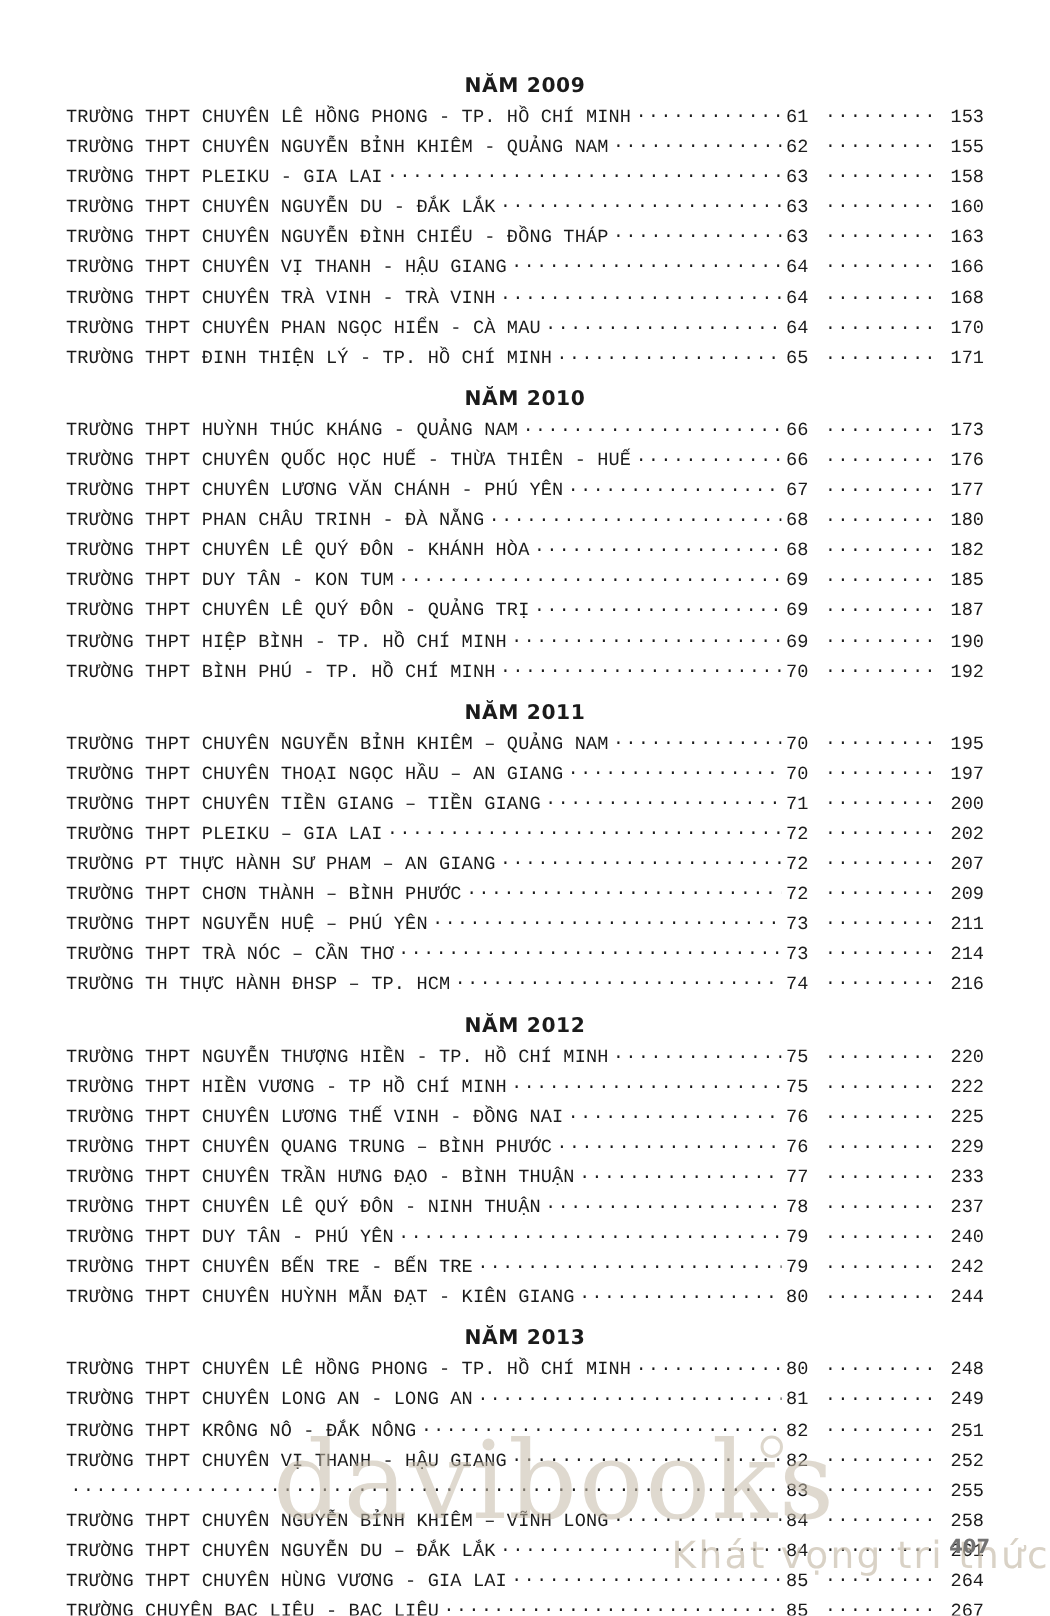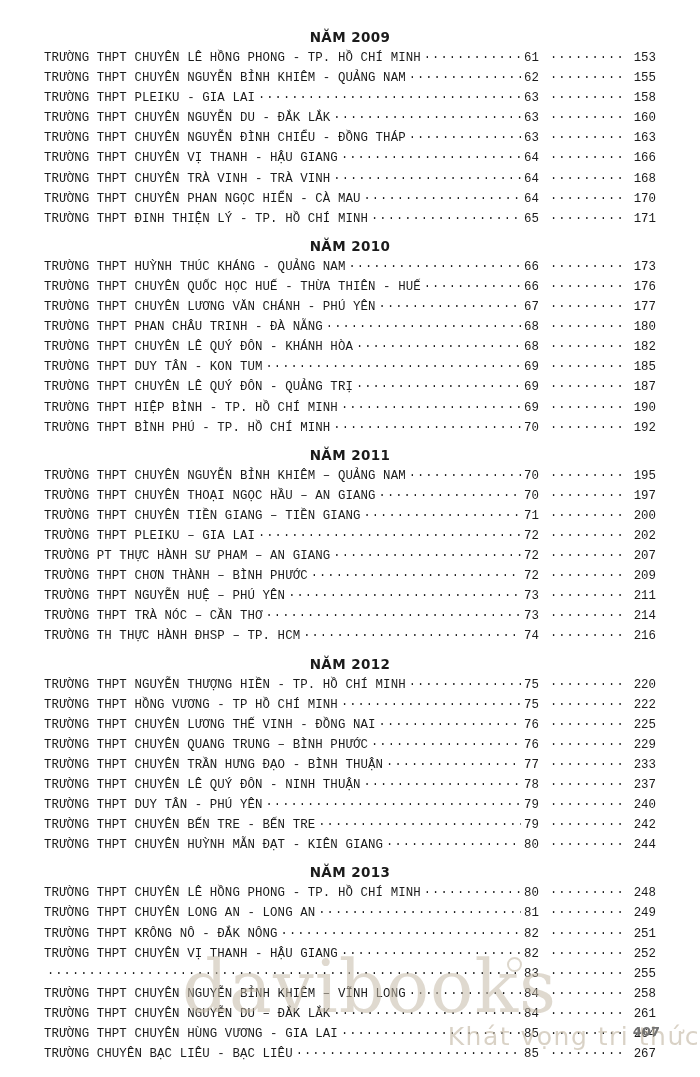"NĂM 2009" .page { padding: 20px 44px 0 44px -> 40px 44px 0 44px }
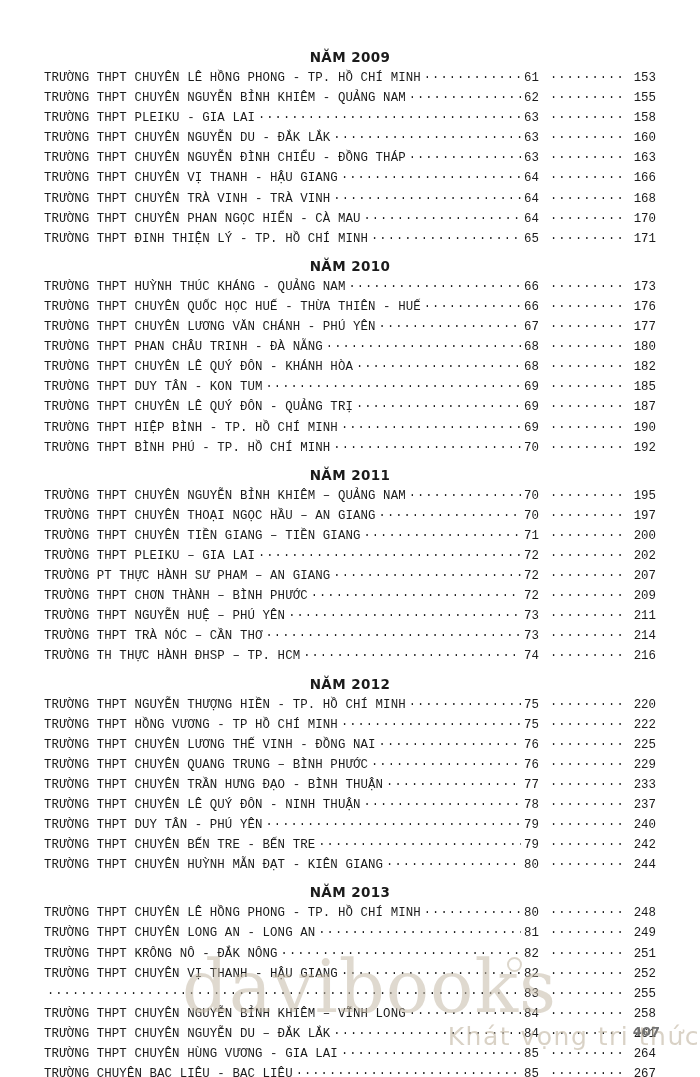"TRƯỜNG THPT HỒNG VƯƠNG -" span.label { text: HỒNG -> HIỀN }
